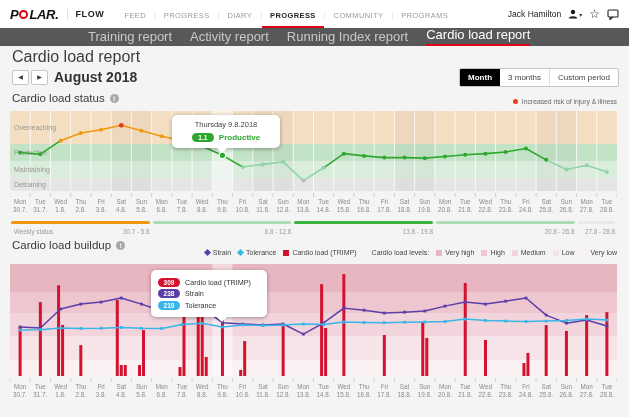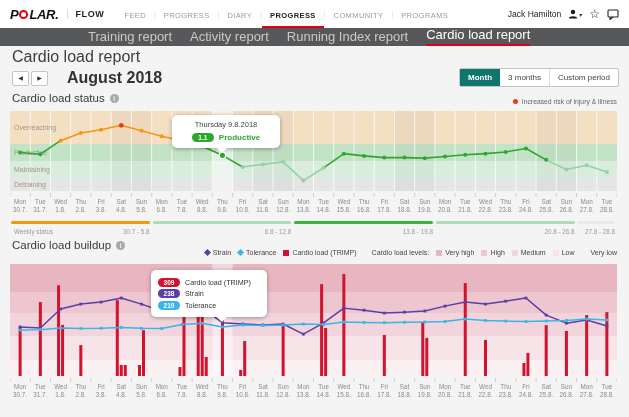"August 2018" .period { font-size: 16px -> 14px; margin-left: 17px -> 4px }
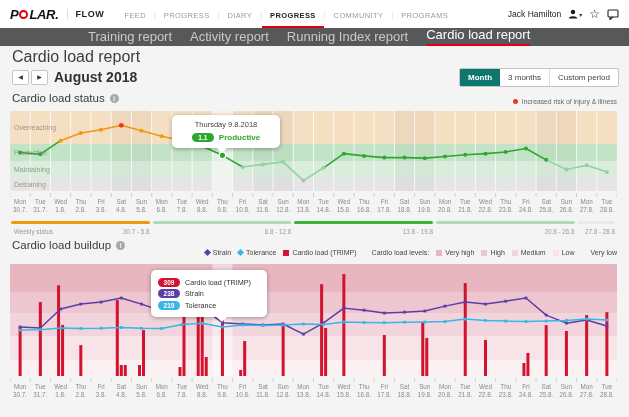"Month" span.range-seg { background: #0f766e -> #000000 }
